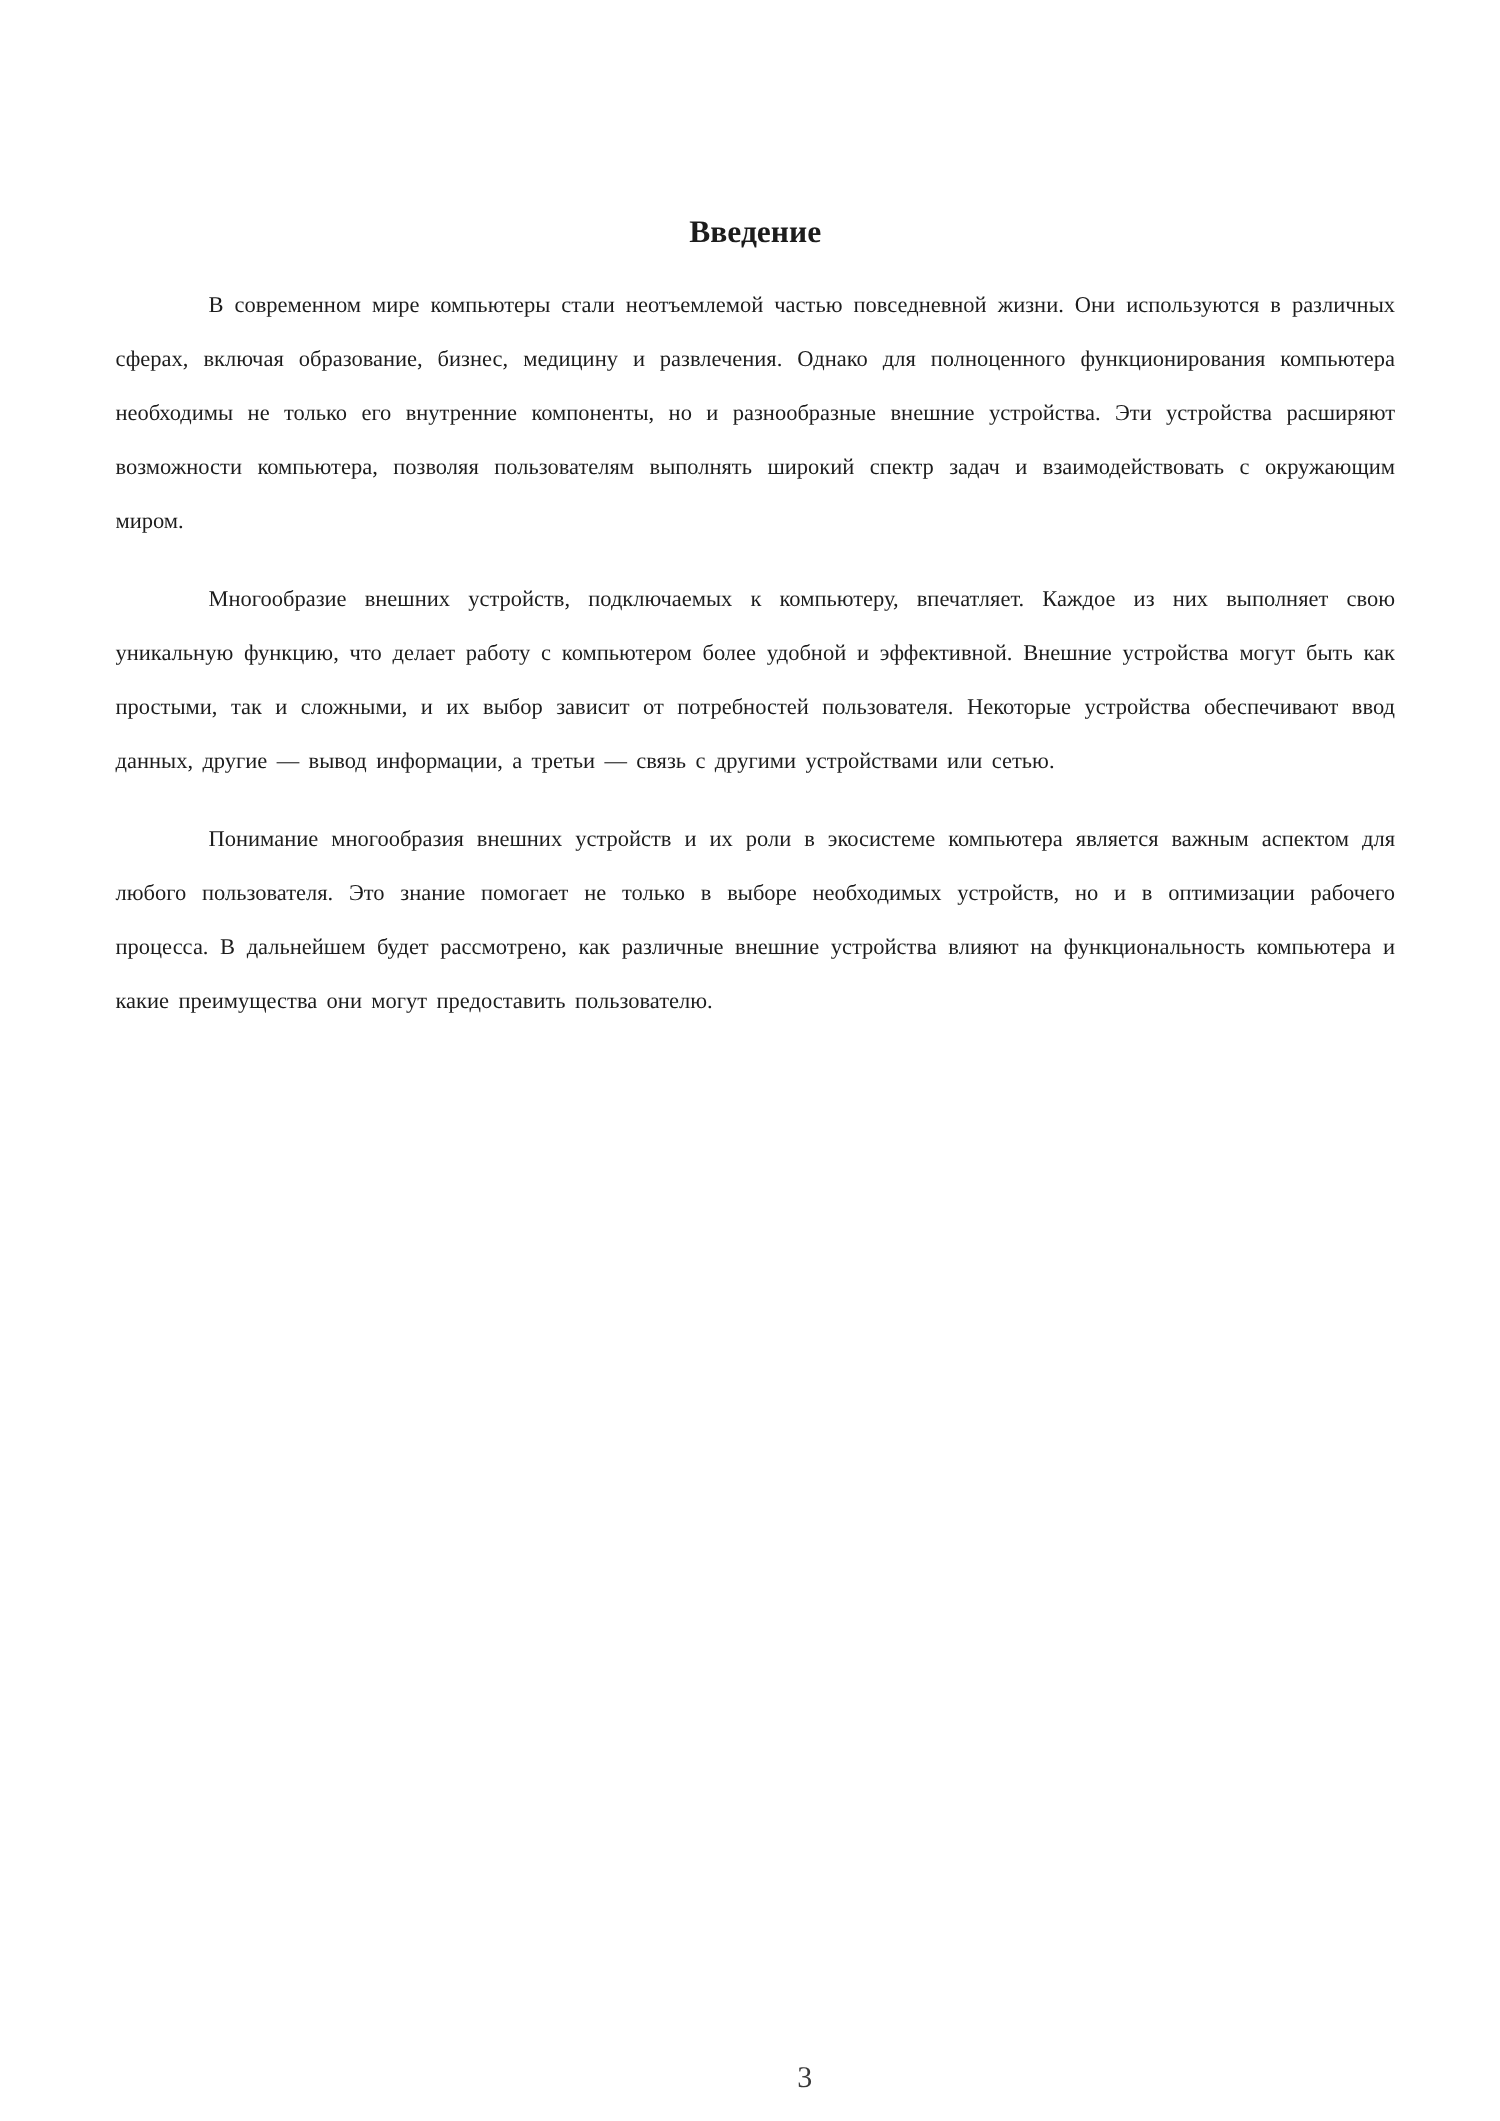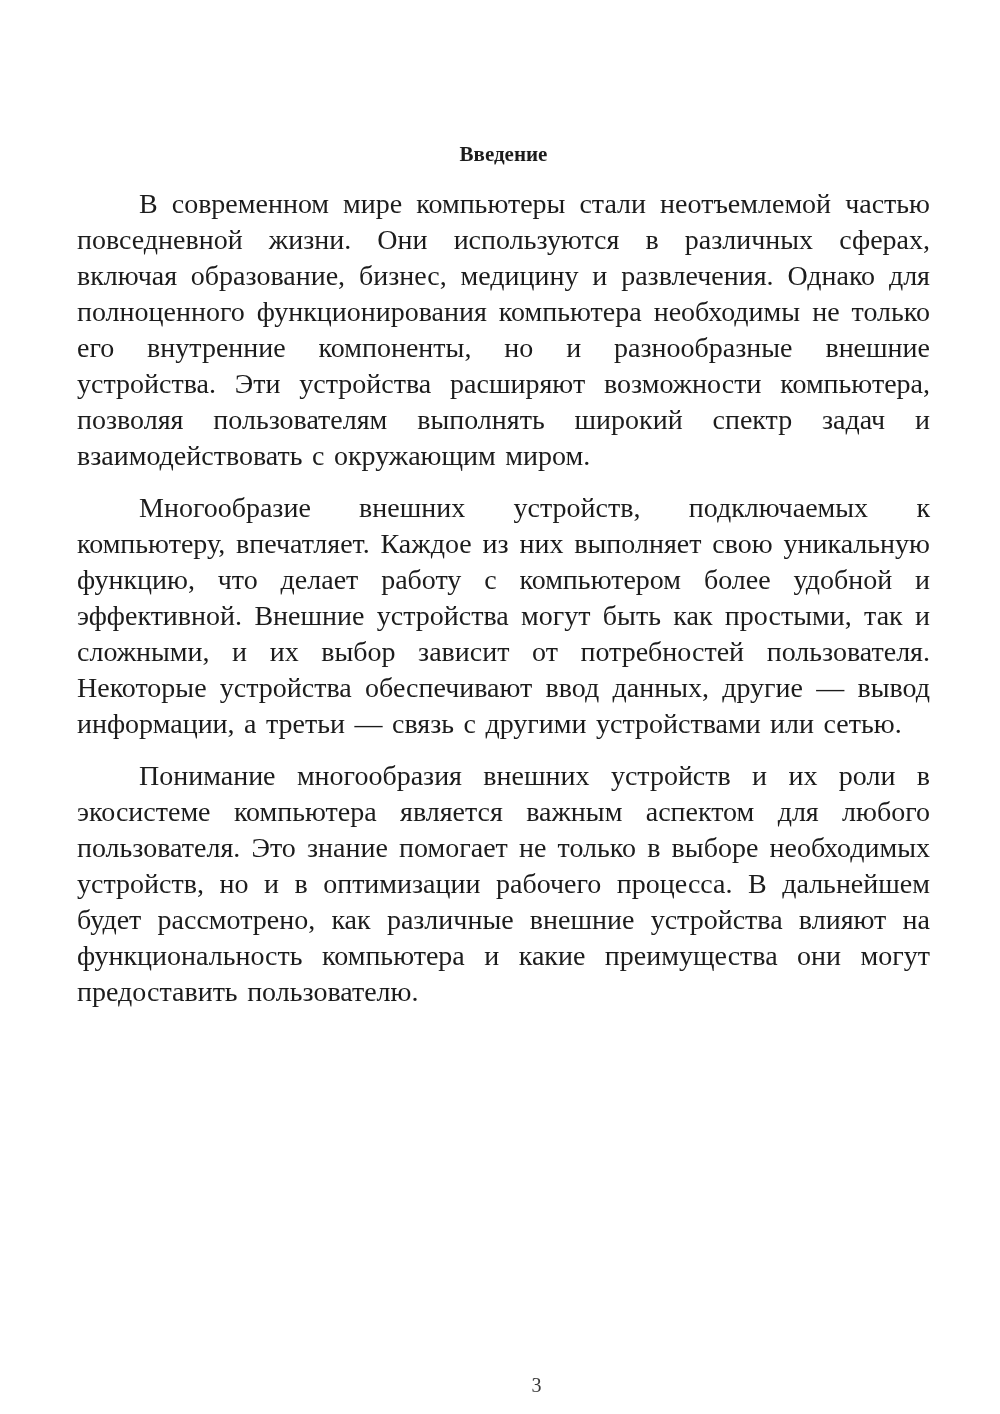"В современном мире компьютеры стали" .para { font-size: 28px -> 15px }
